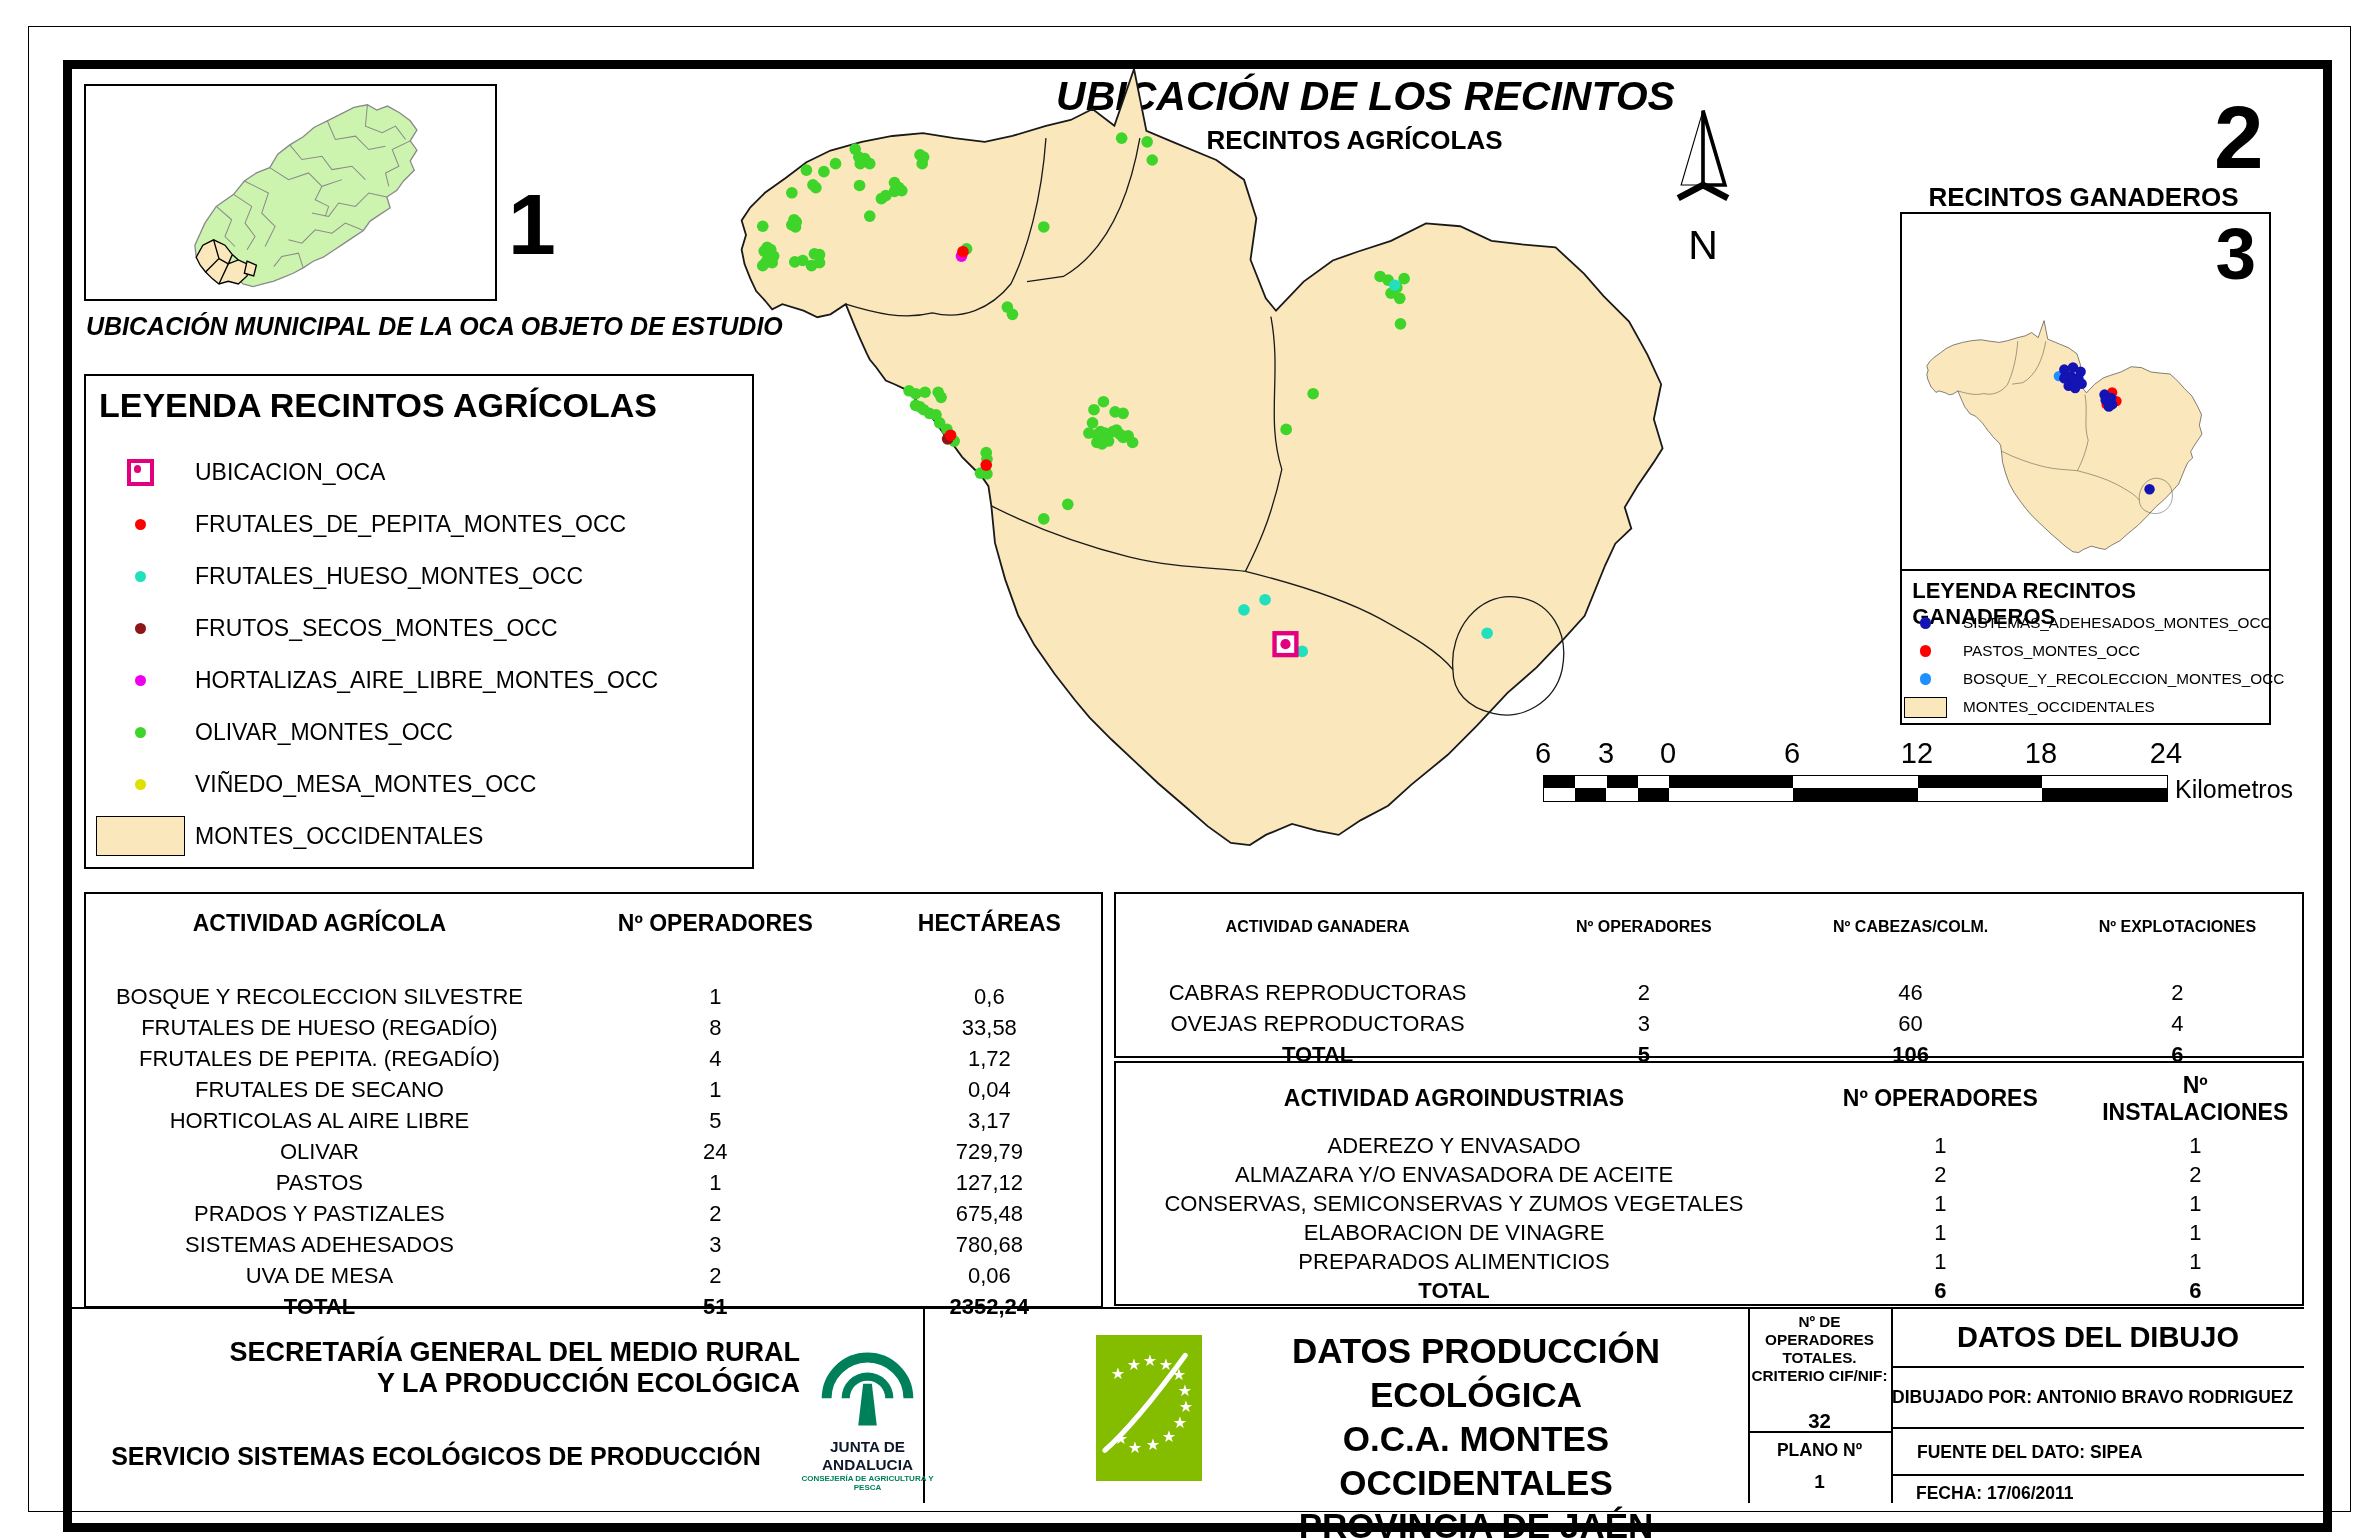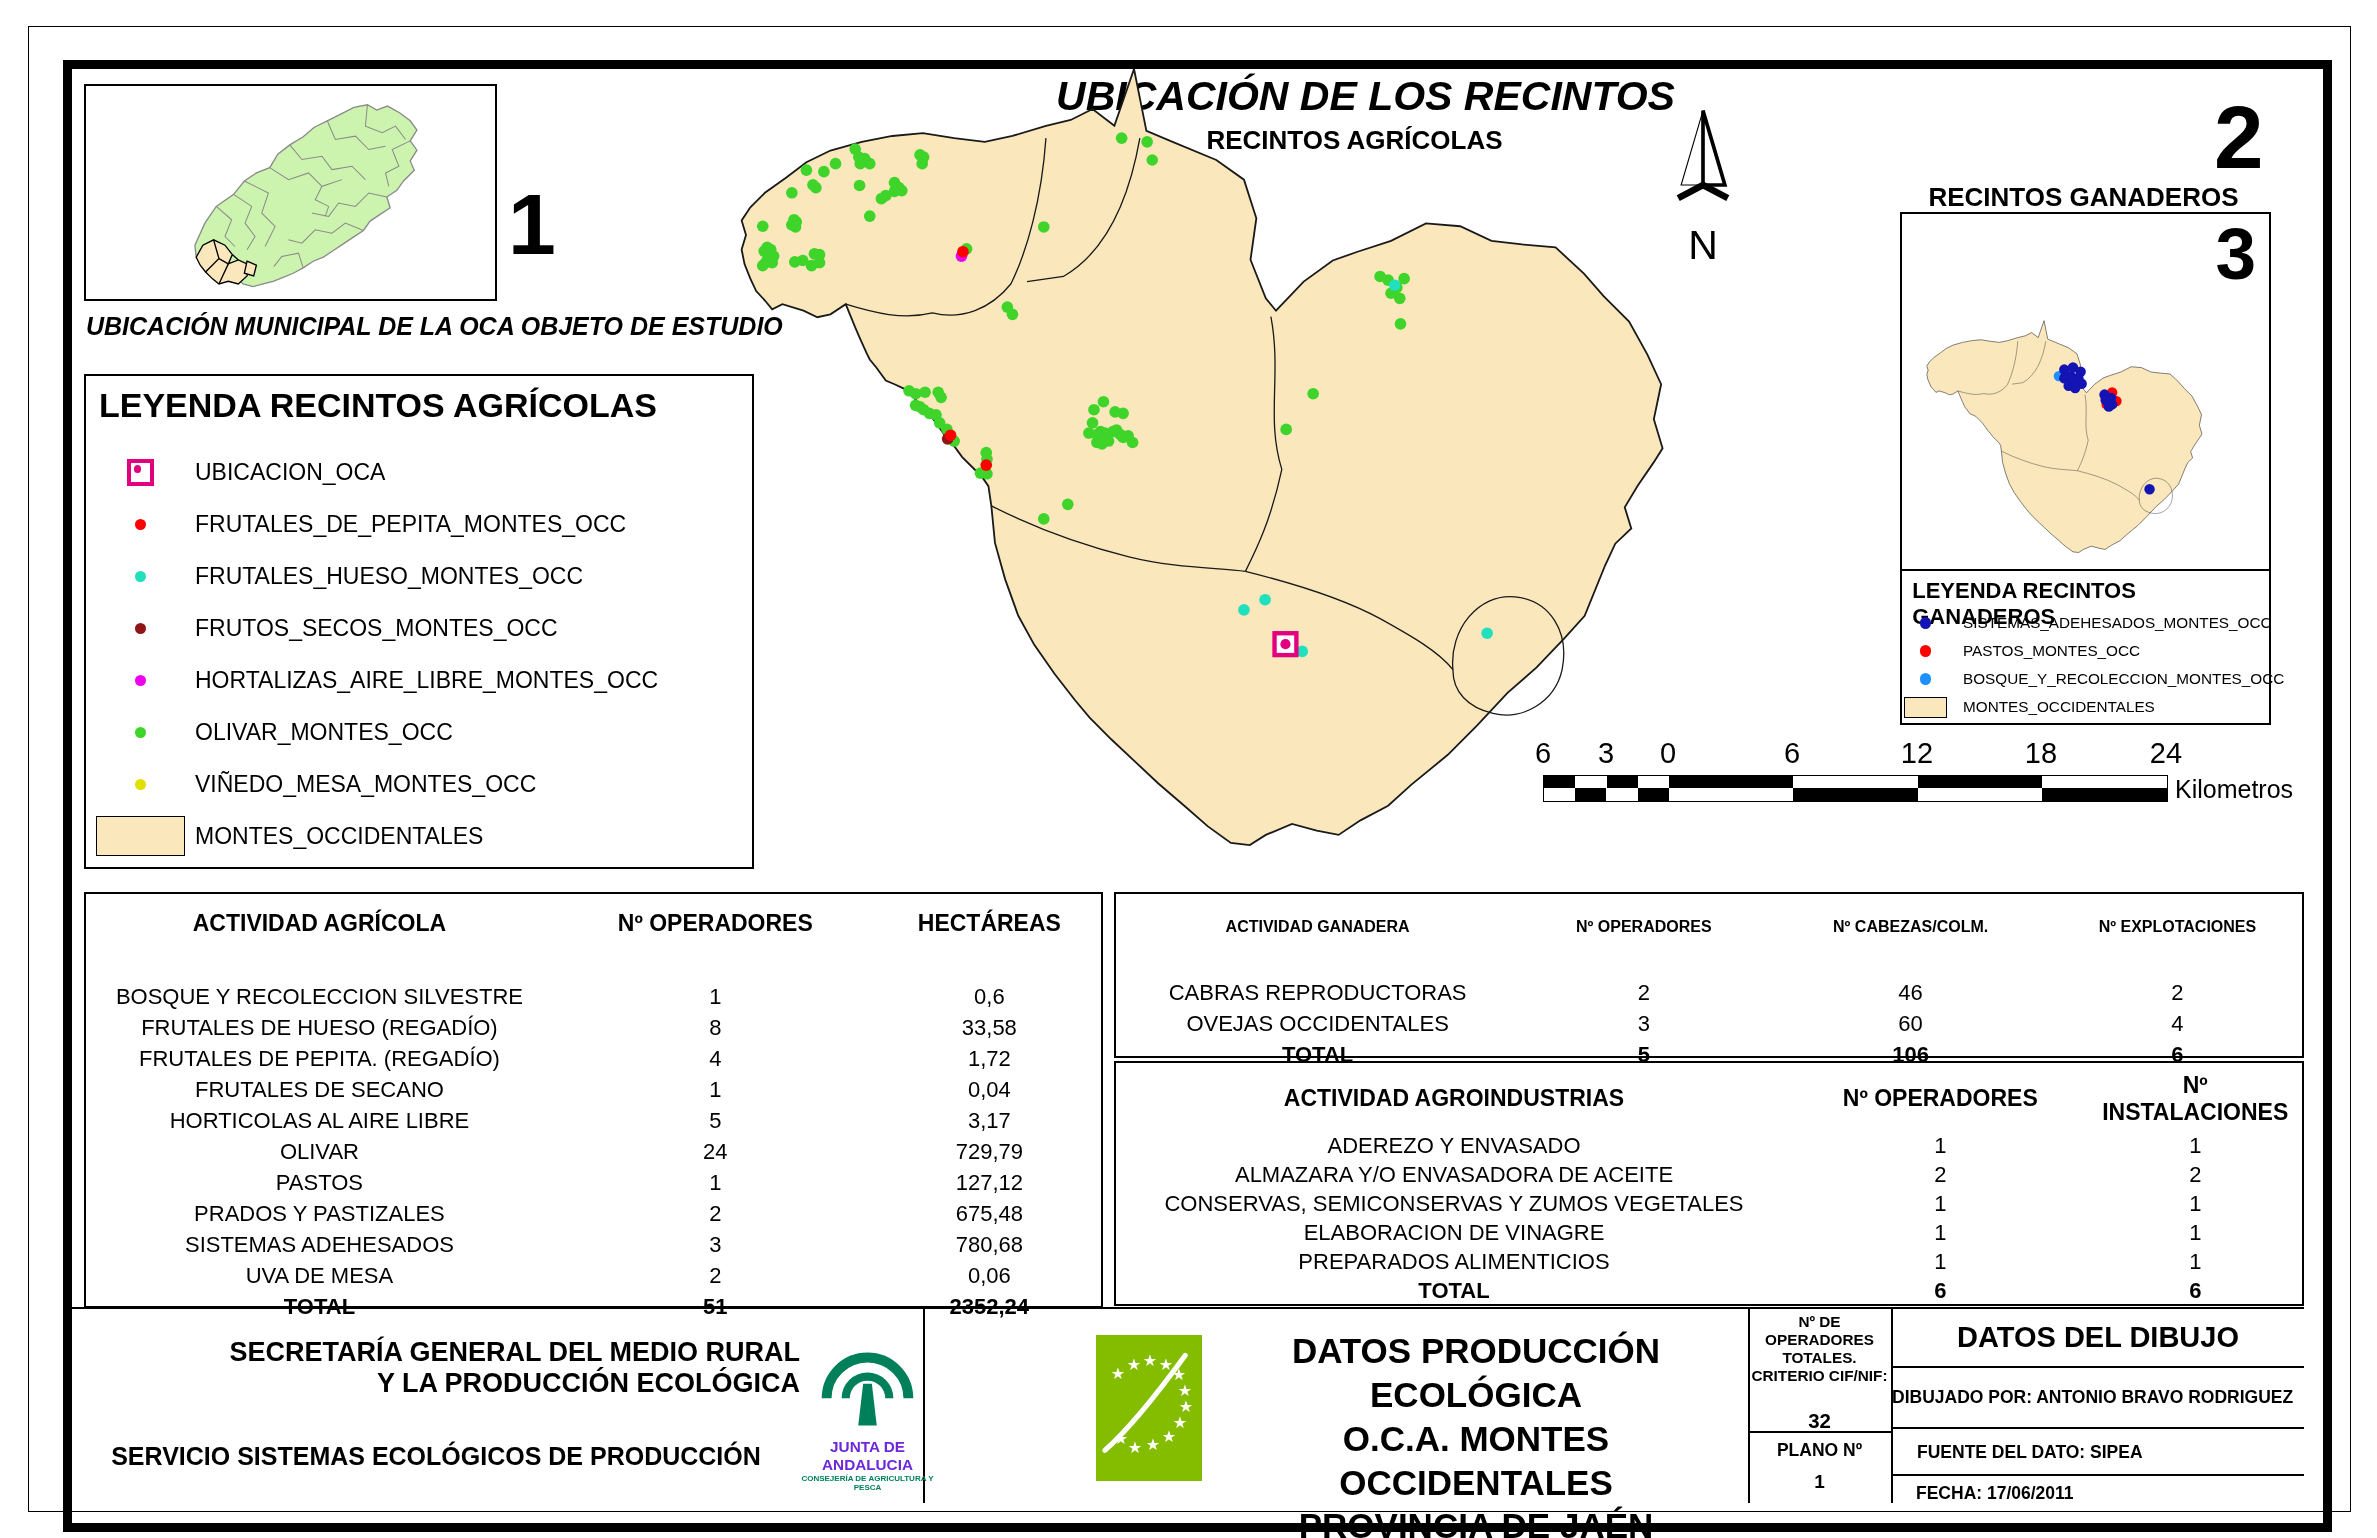"OVEJAS OCCIDENTALES" span { text: OCCIDENTALES -> REPRODUCTORAS }
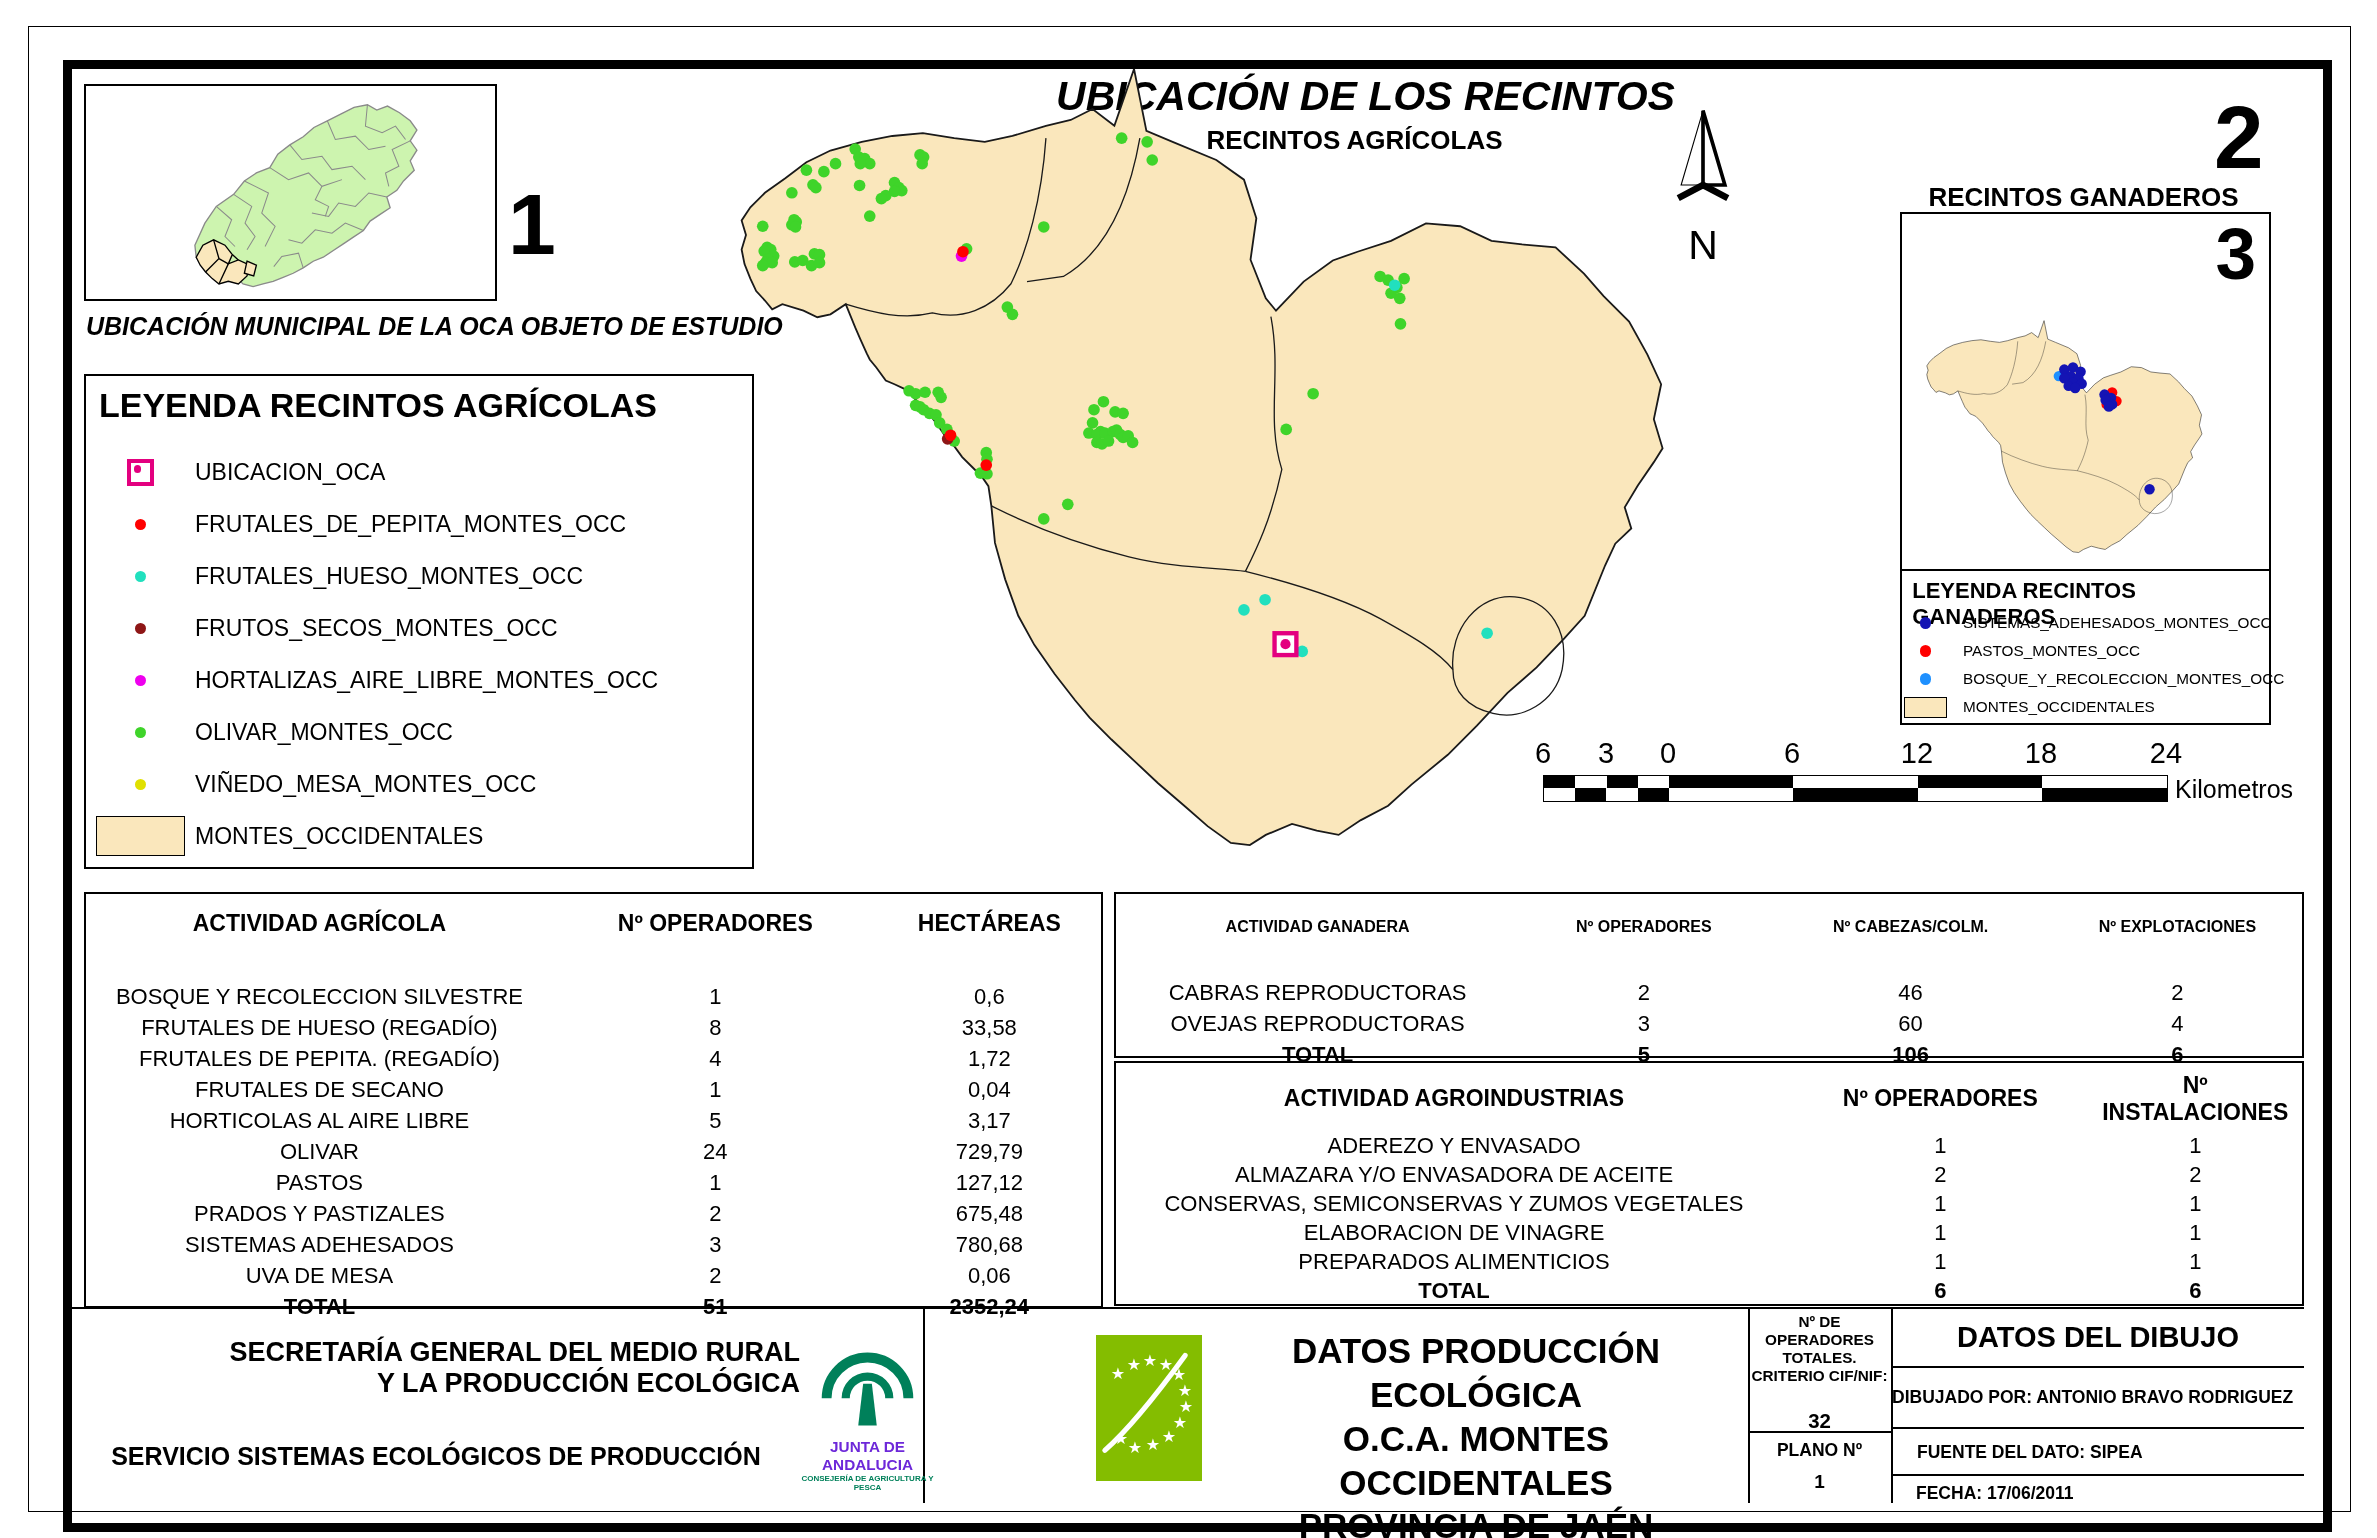"JUNTA DE ANDALUCIA" #junta .jn { color: #6d28d9 -> #0f172a }
